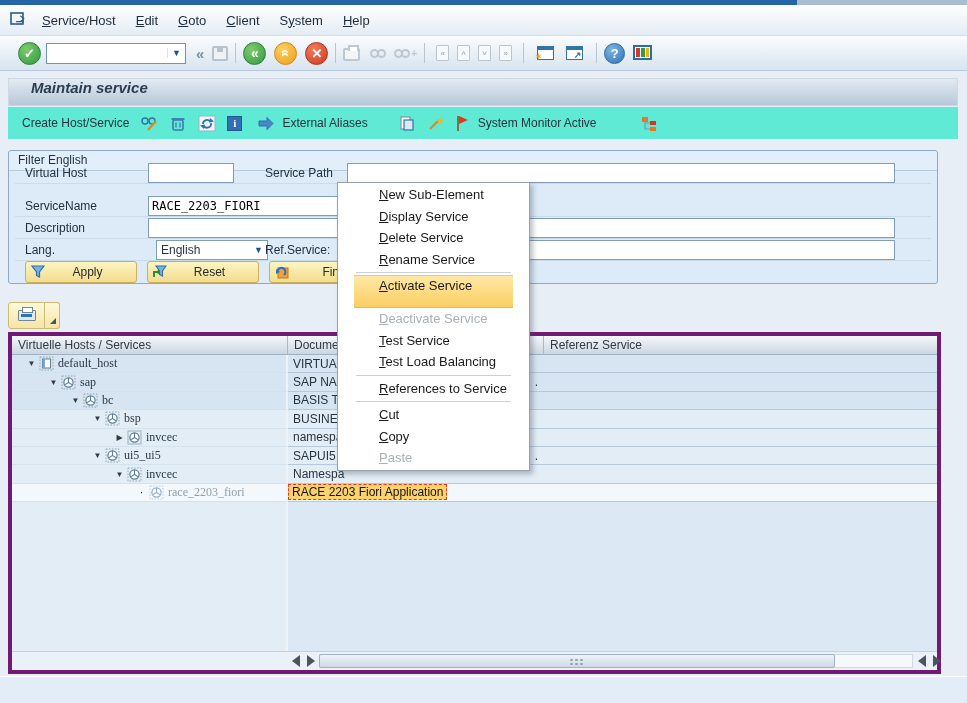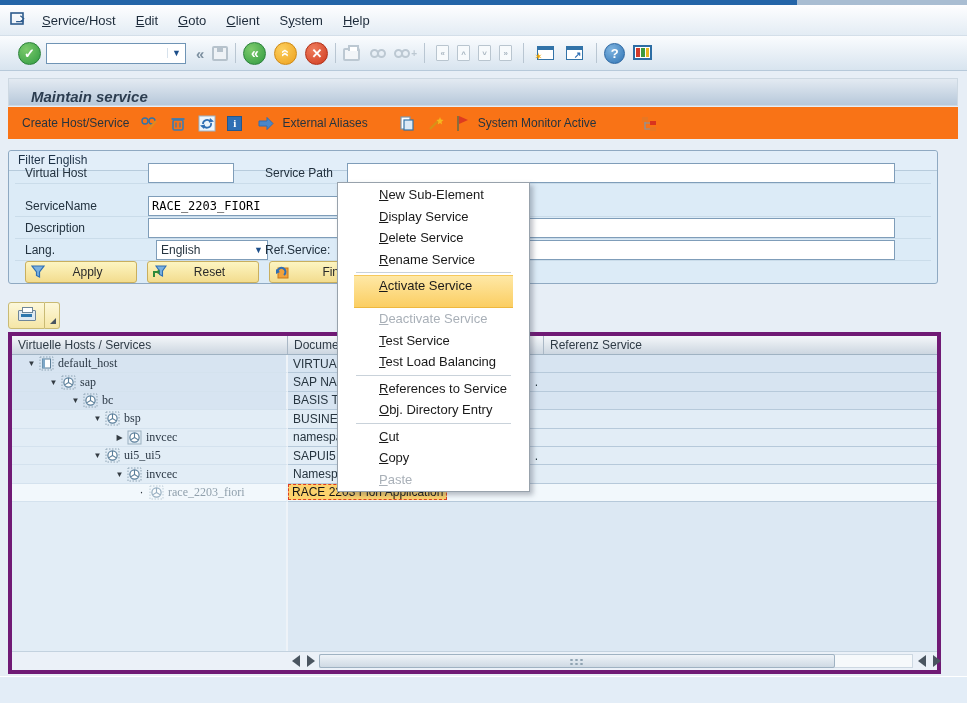"Maintain service" .screen-title { align-items: flex-end -> flex-start }
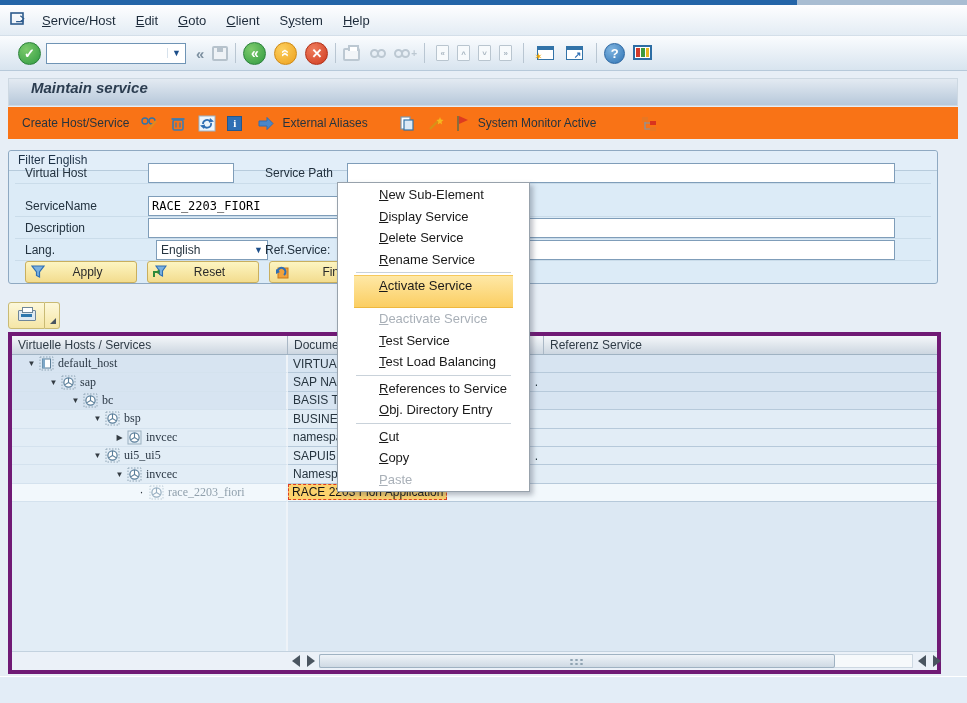"Create Host/Service" .app-toolbar { background: #f97316 -> #5eead4 }
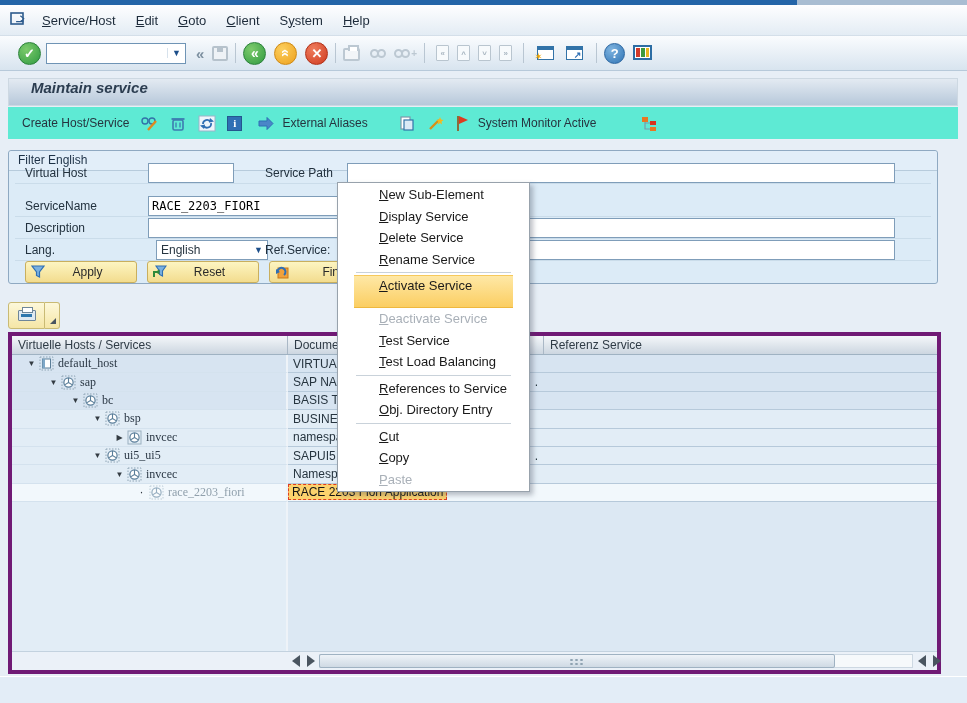"Obj. Directory Entry" div.ci { html: <div><u>O</u>bj. Directory Entry</div> -> none }
